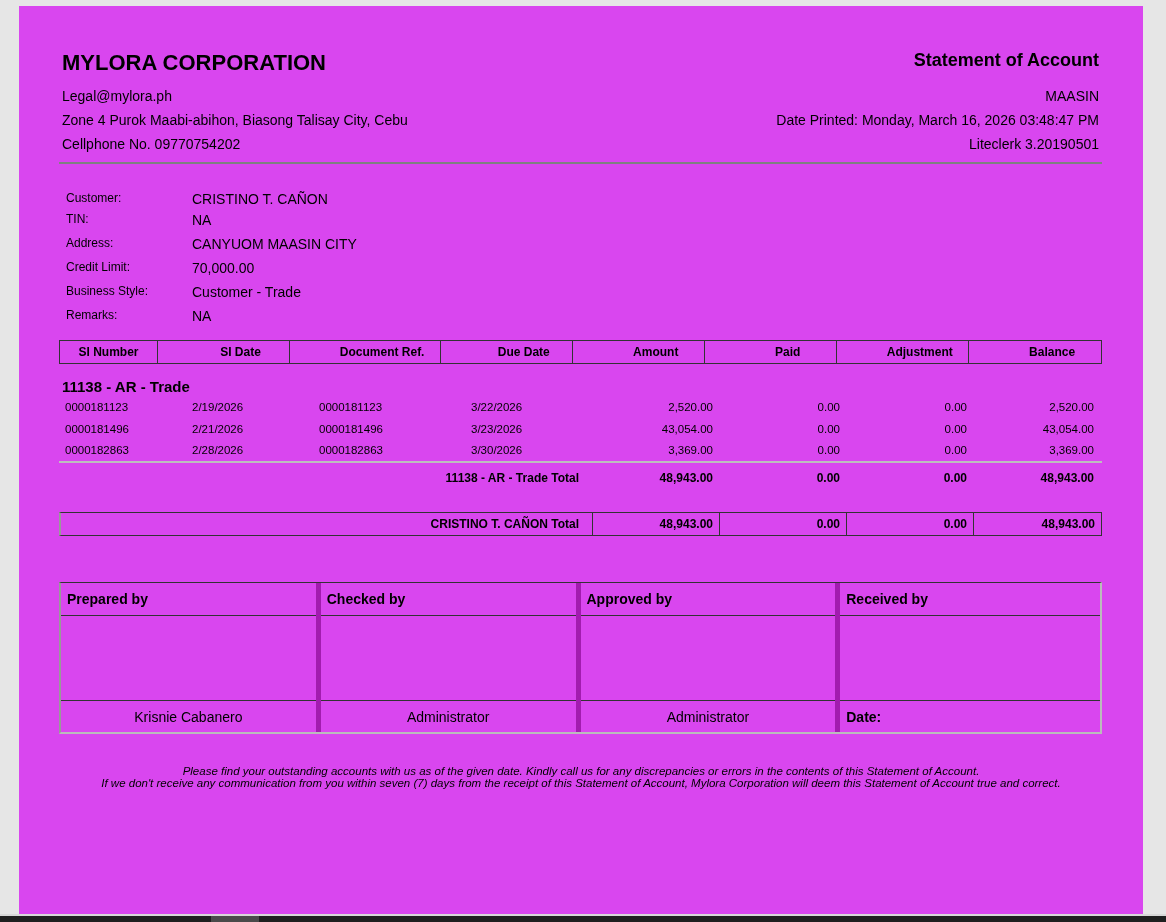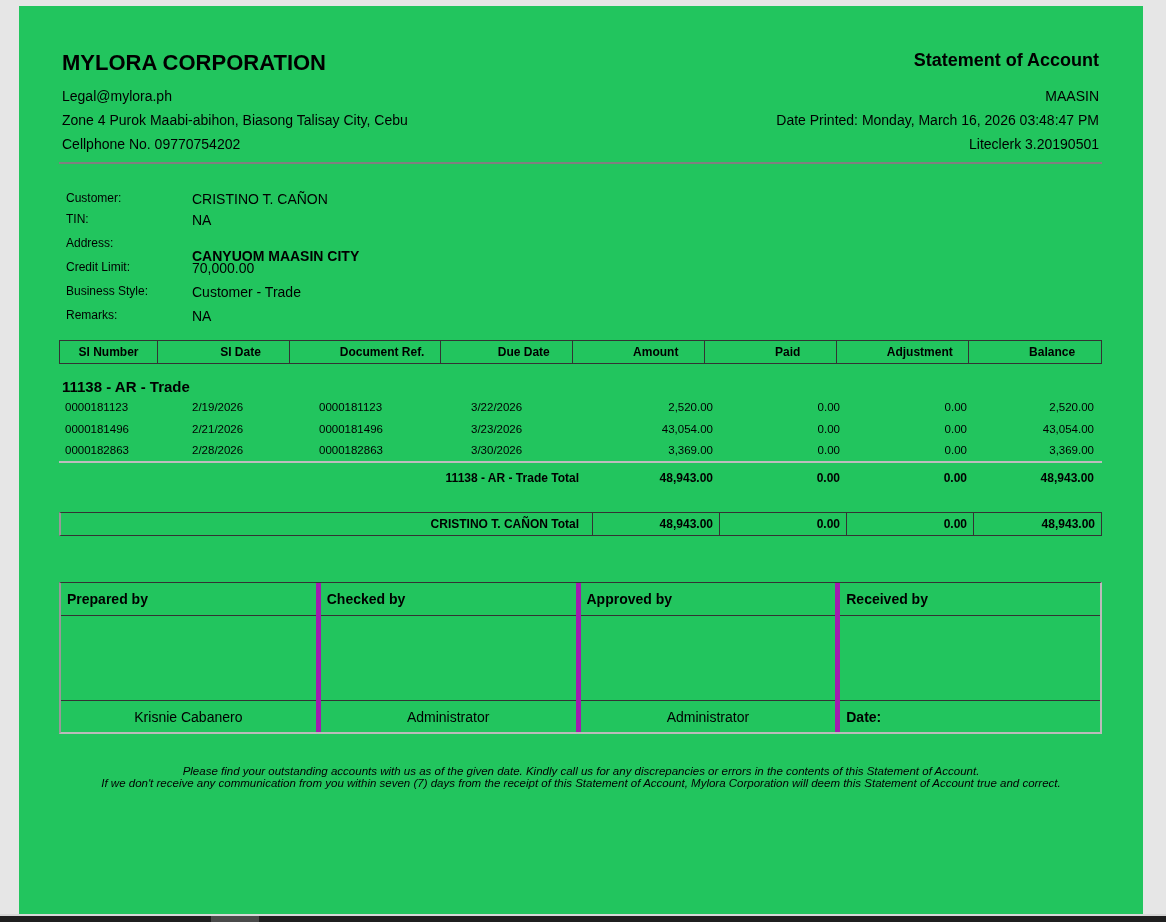"MYLORA CORPORATION" .page { background: #22c55e -> #d946ef }
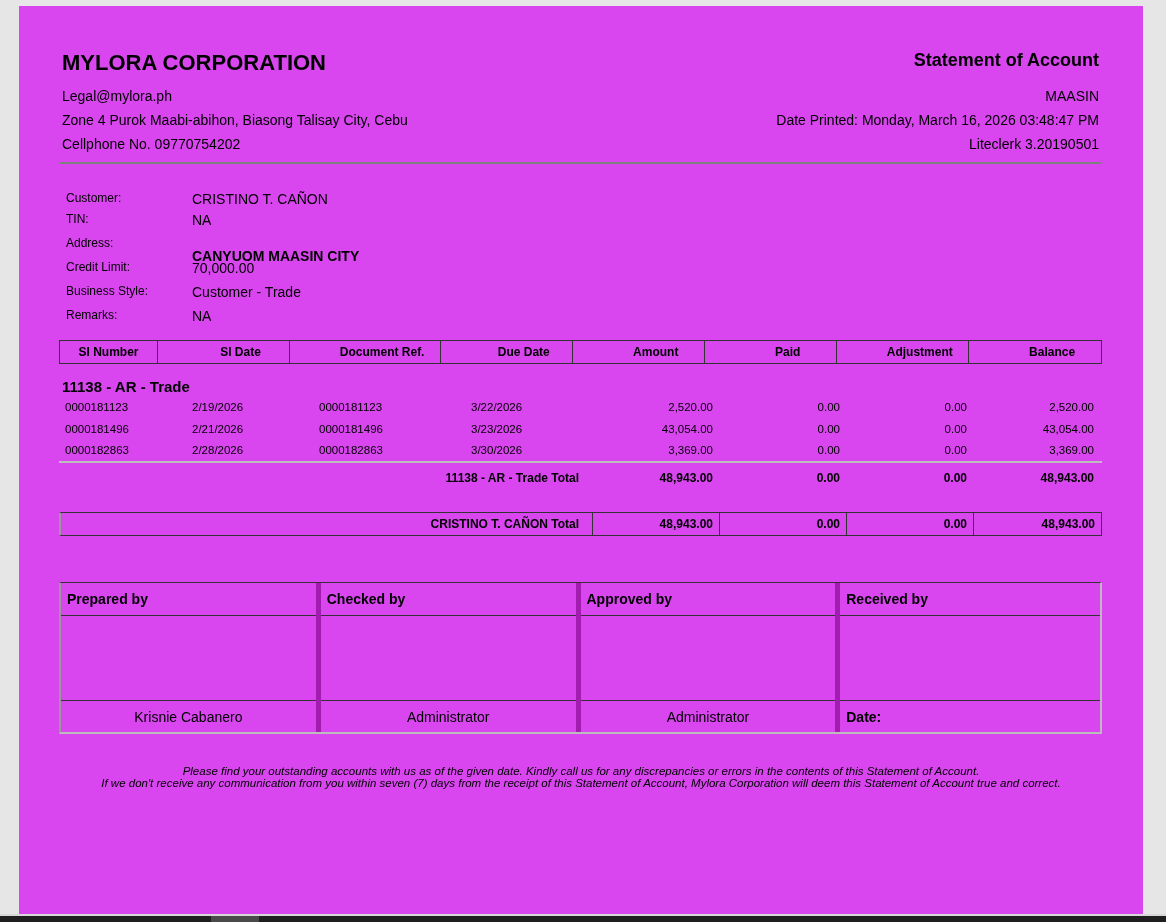"CANYUOM MAASIN CITY" div.info-value { font-weight: bold -> none; top: 242px -> 230px }
